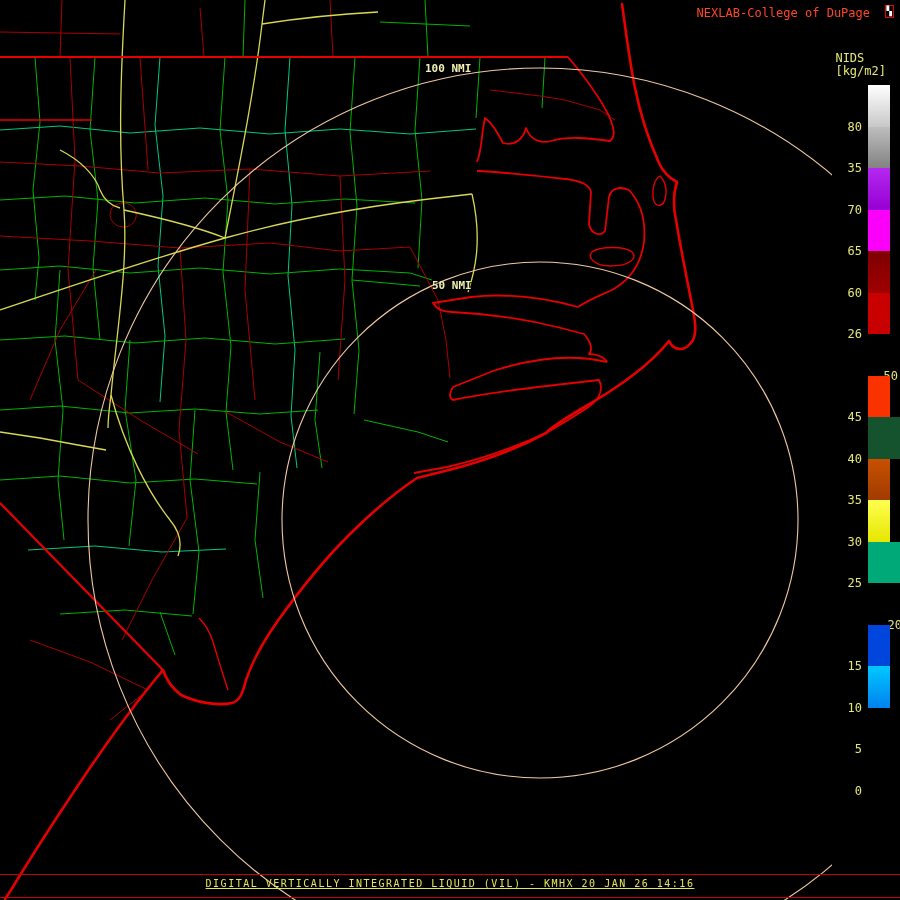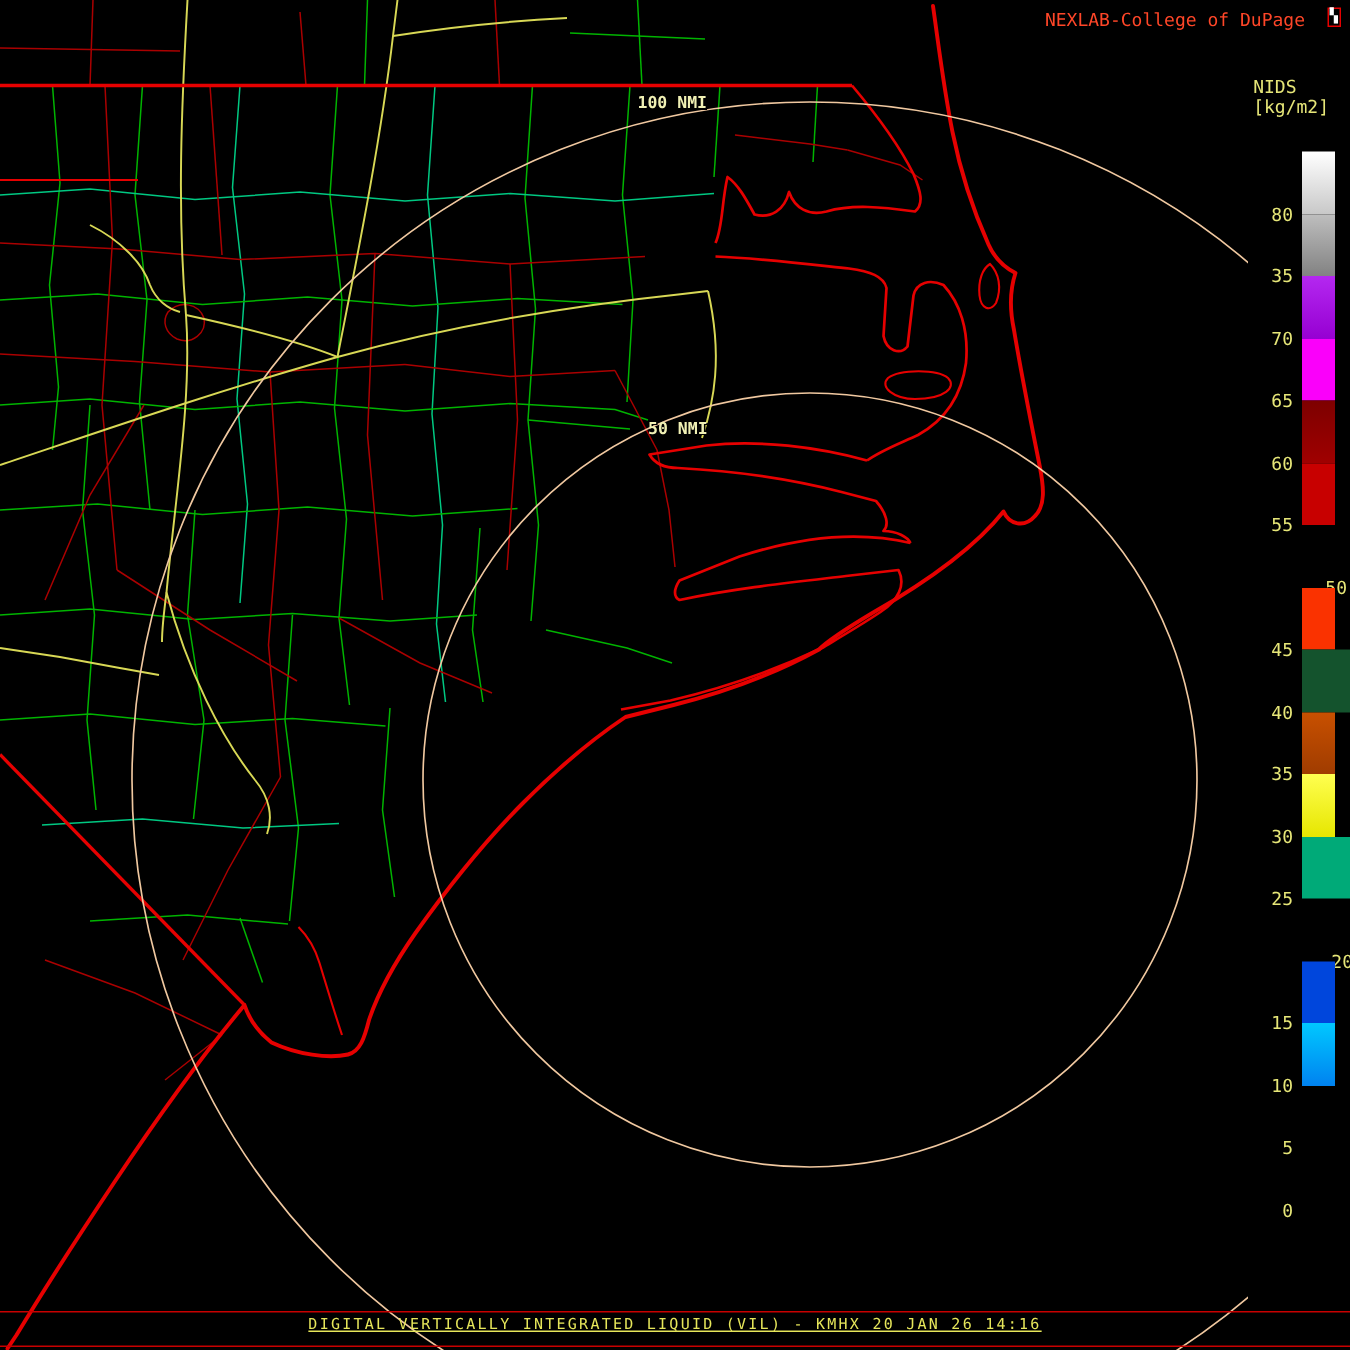"80" div.cb-band { margin-top: 16px -> none }
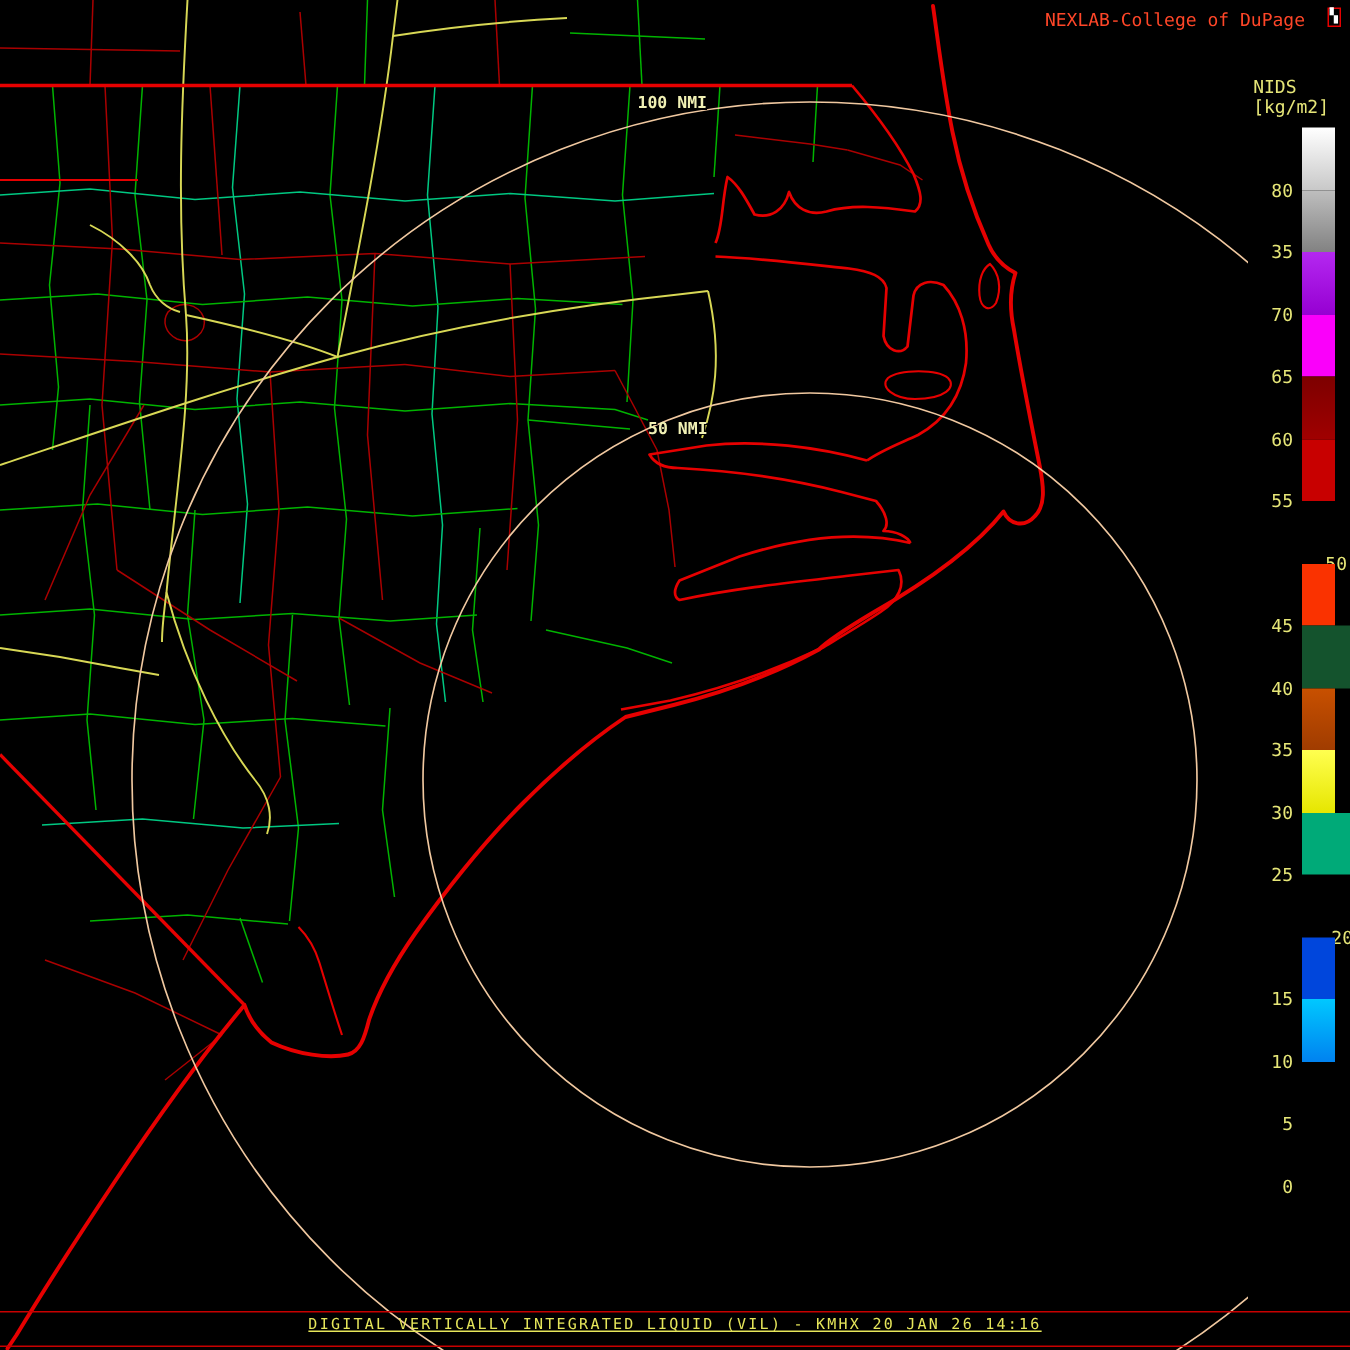"55" span.cb-label { text: 55 -> 26 }
